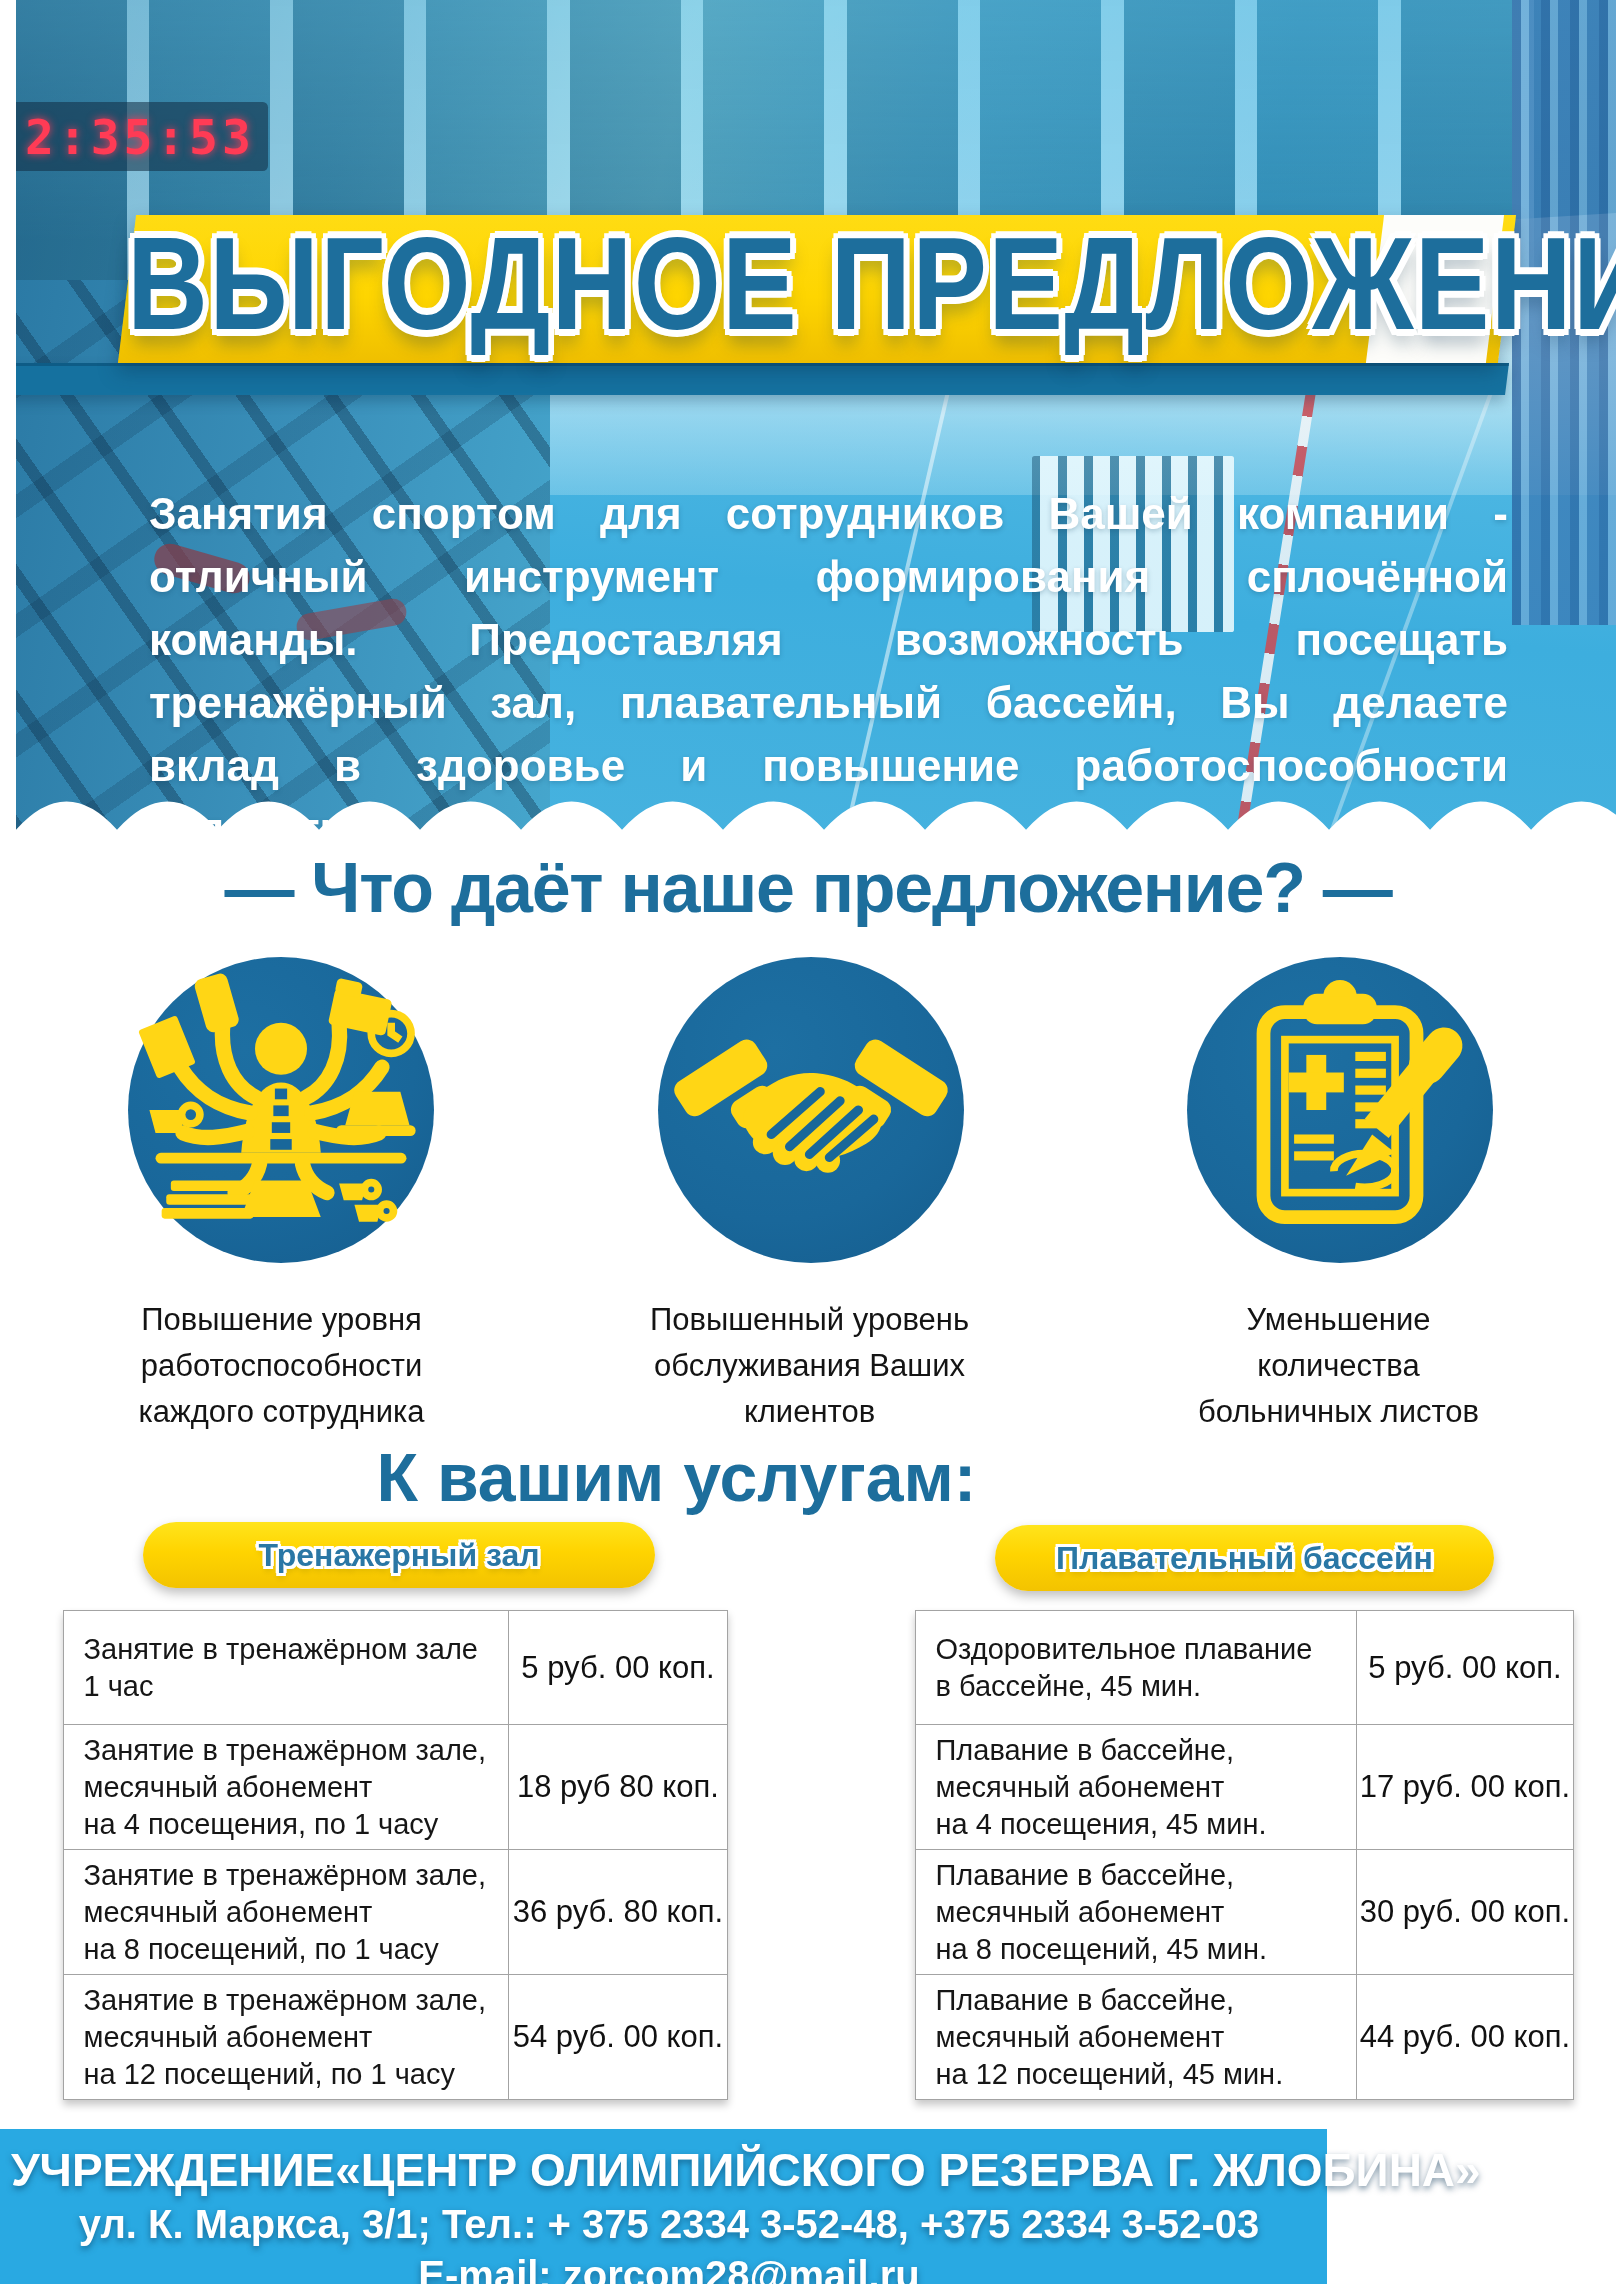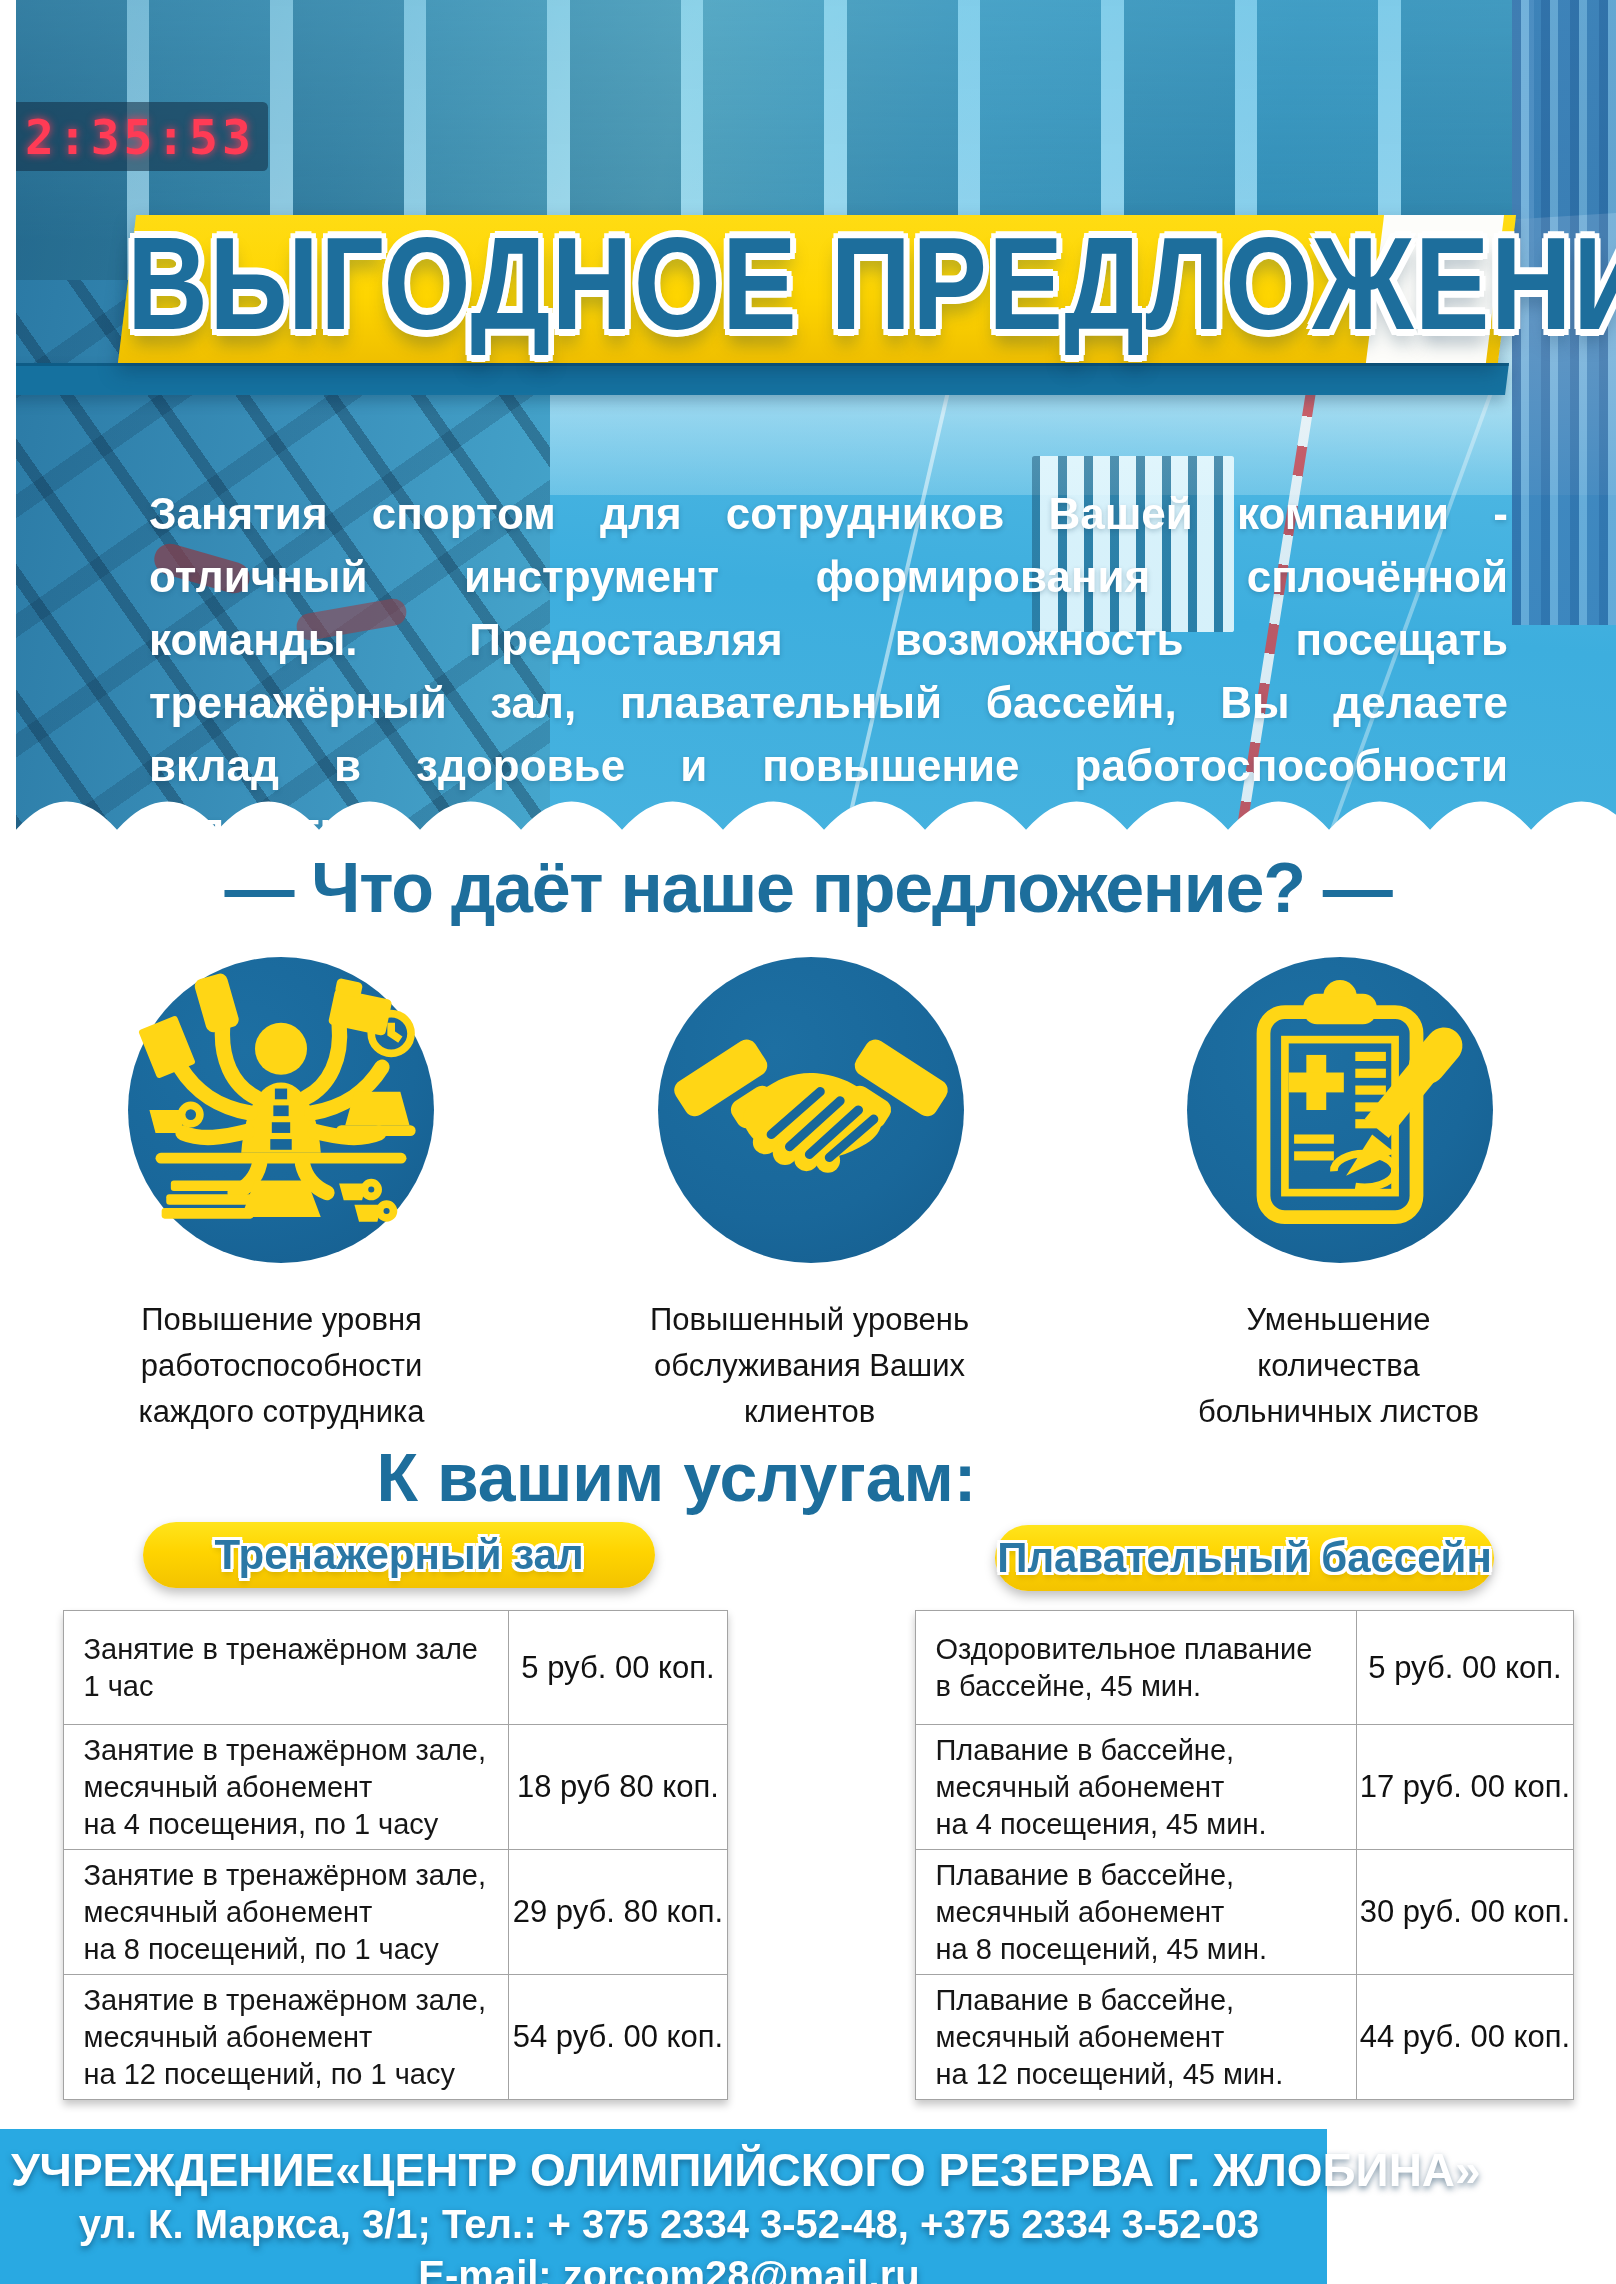"Тренажерный зал" .badge { font-size: 42px -> 32px }
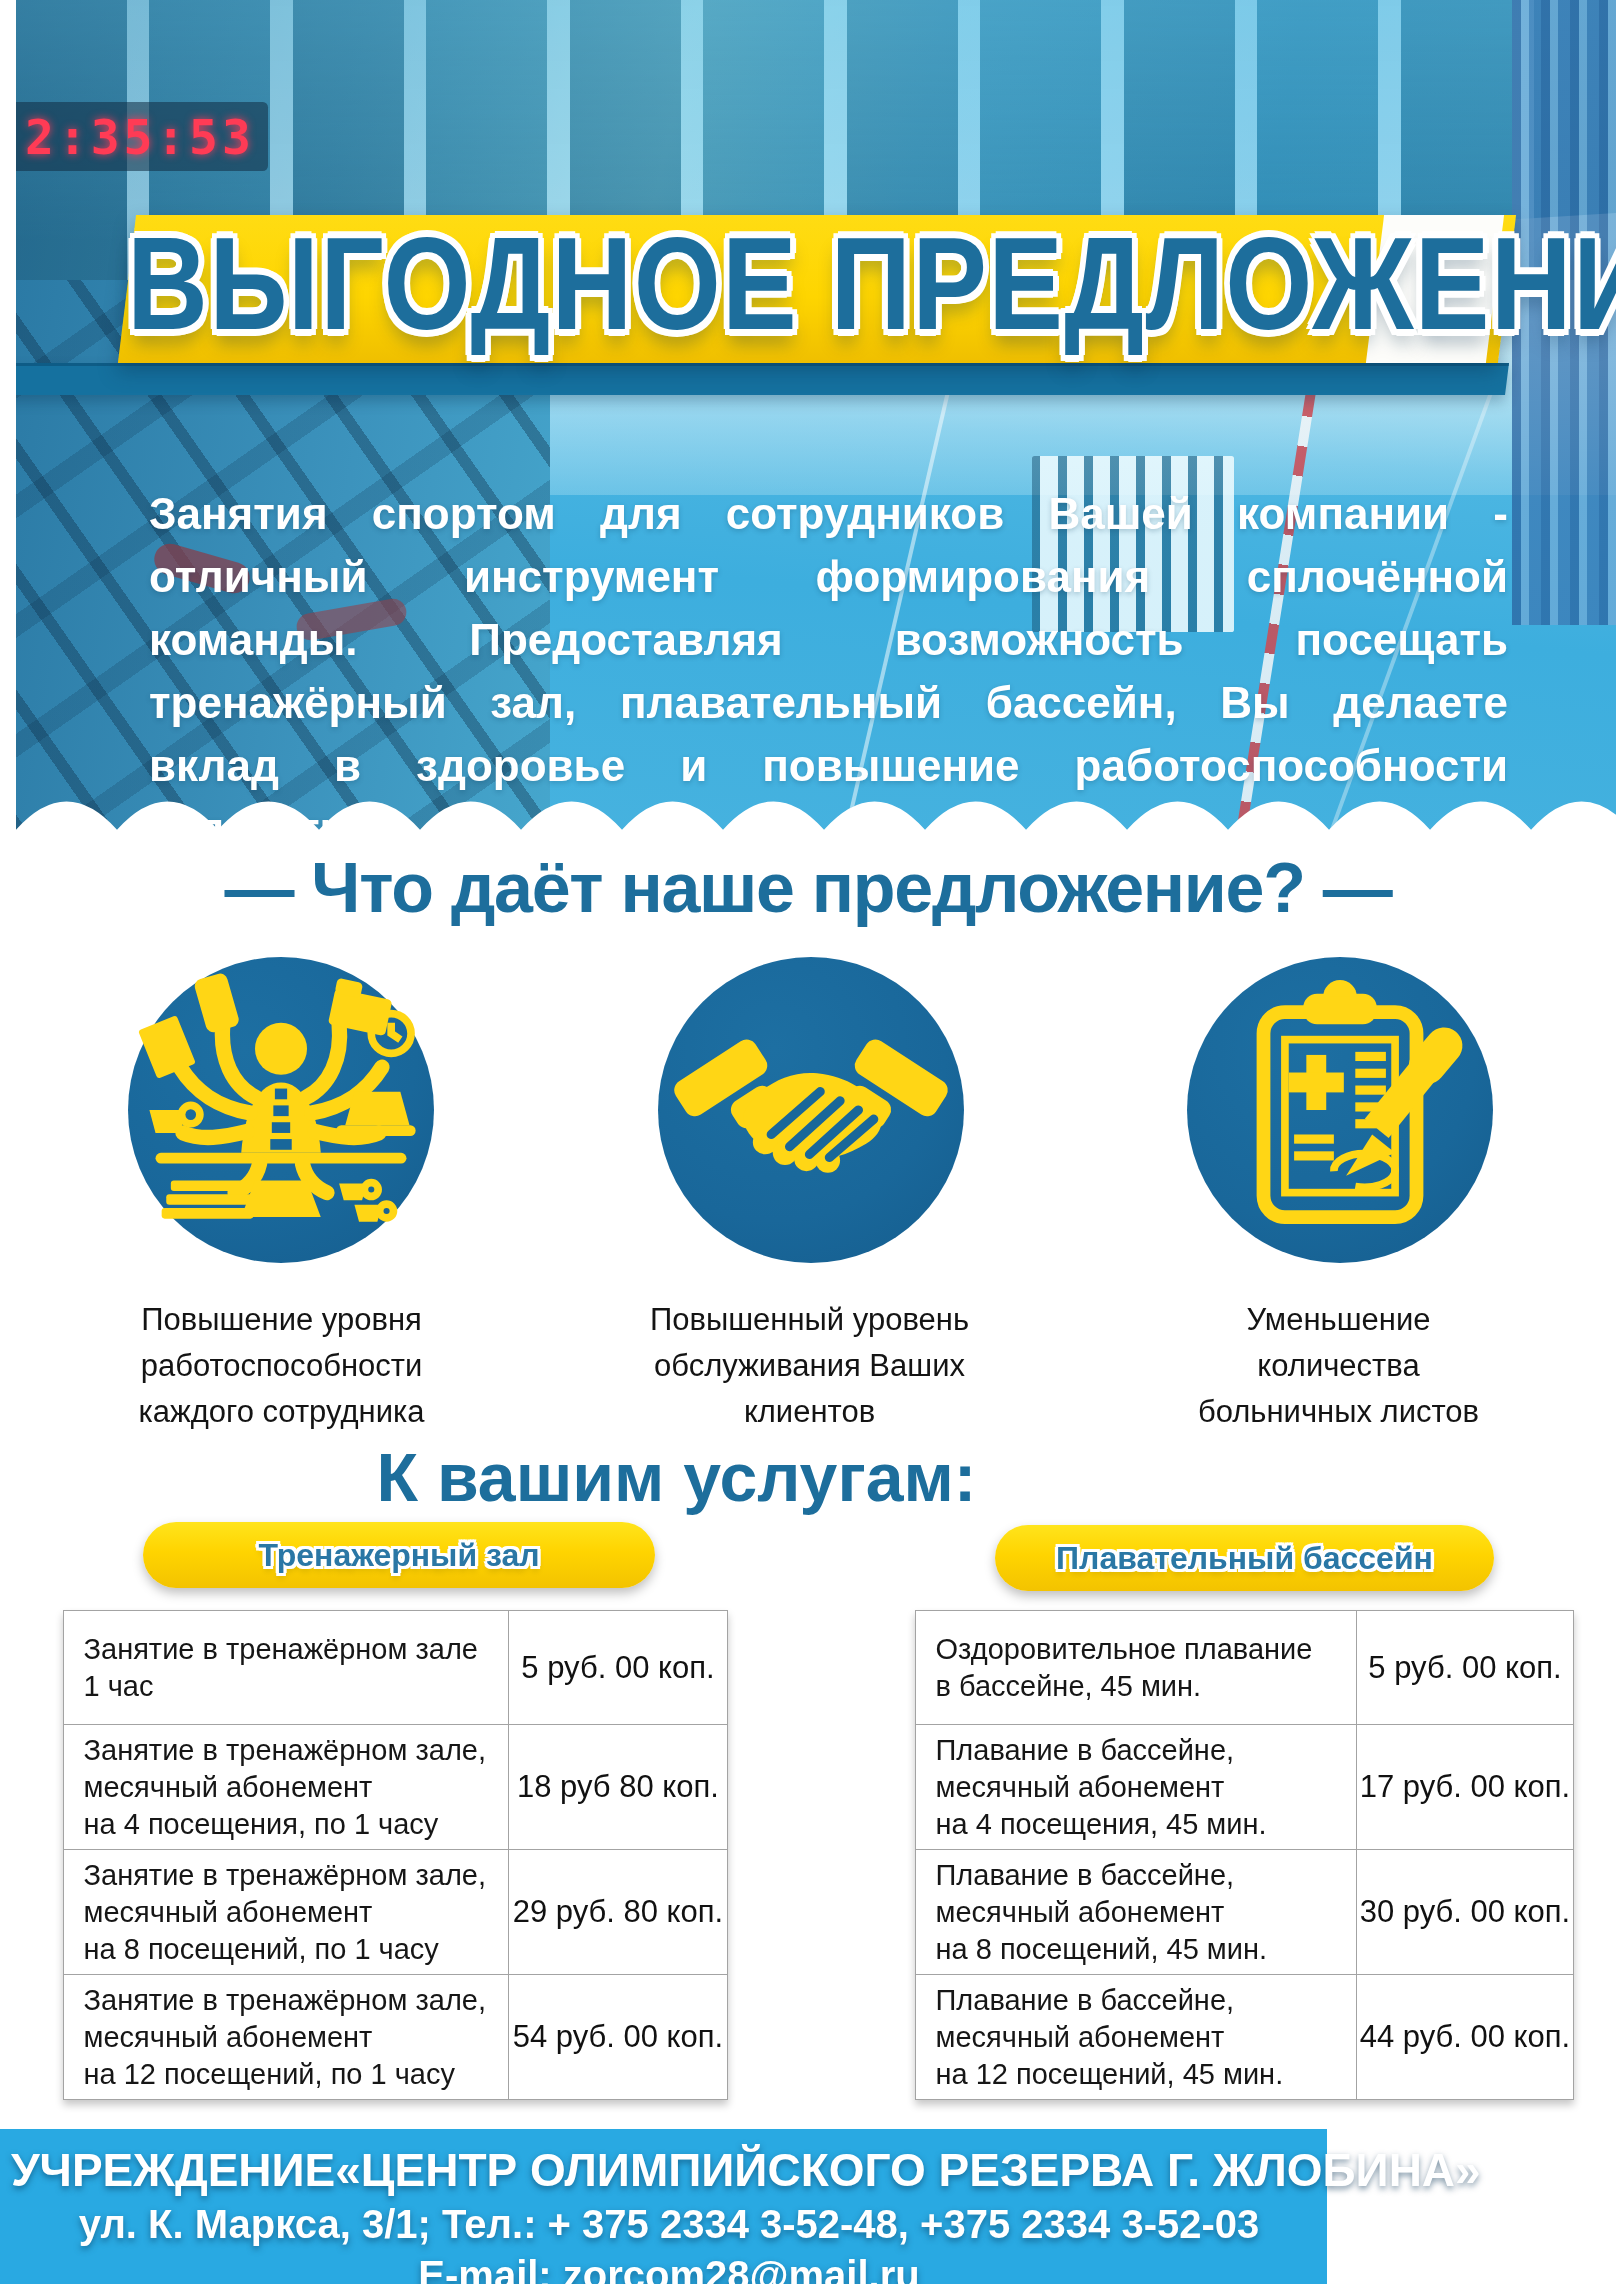"29 руб. 80 коп." td.price { text: 29 -> 36 }
